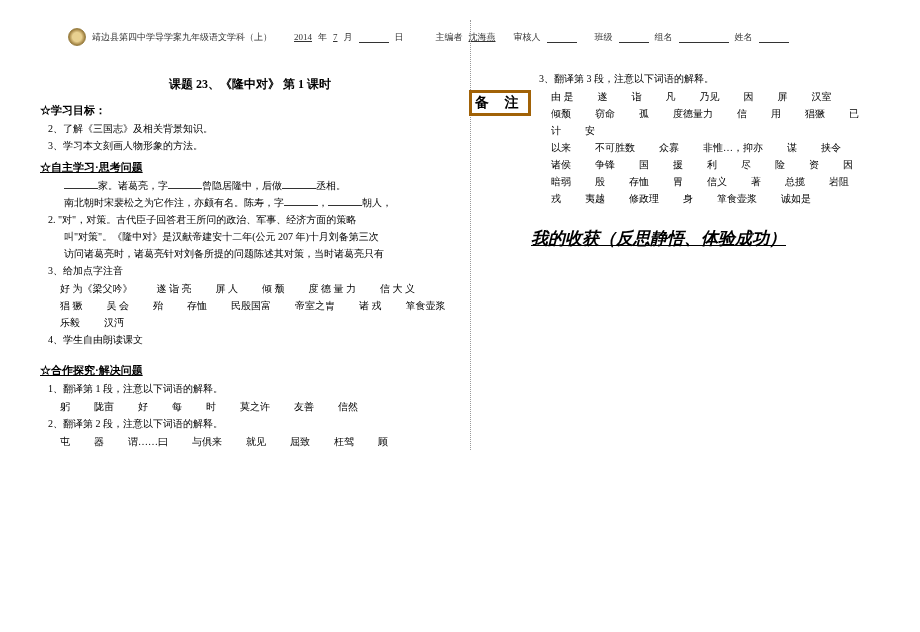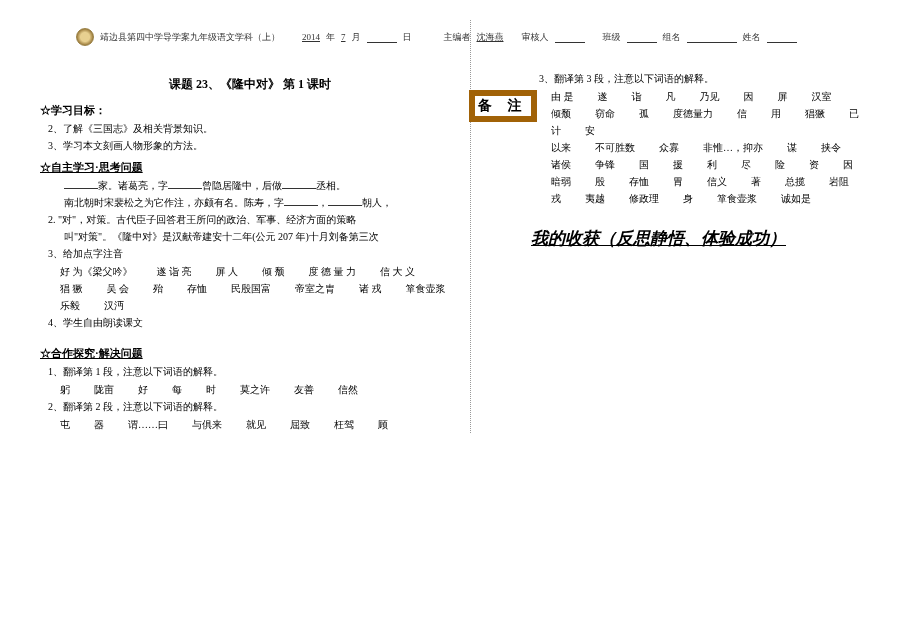"靖边县第四中学导学案九年级语文学科（上）" .header { left: 76px -> 68px }
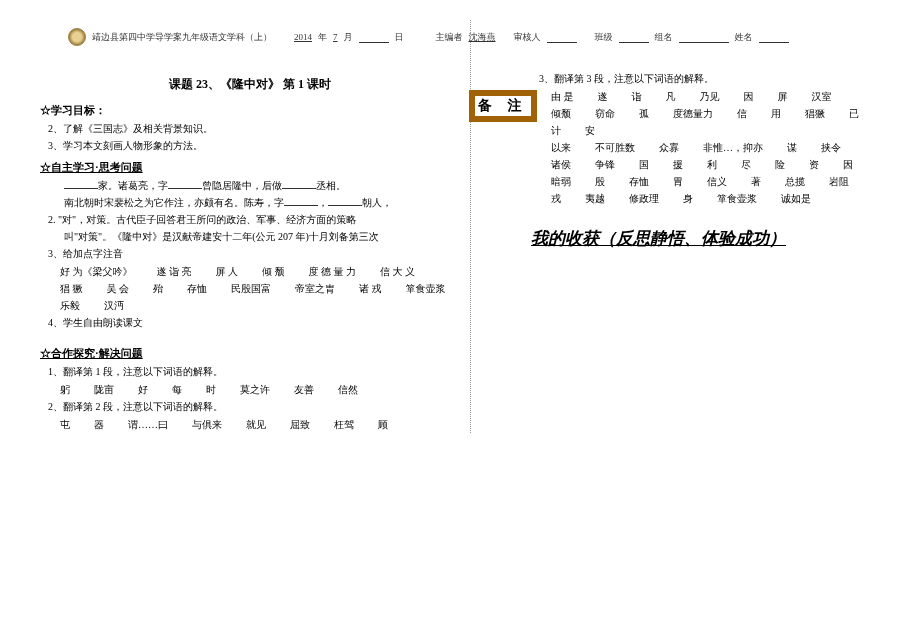"备 注" .beizhu { border: 6px solid #a16207 -> 3px solid #a16207 }
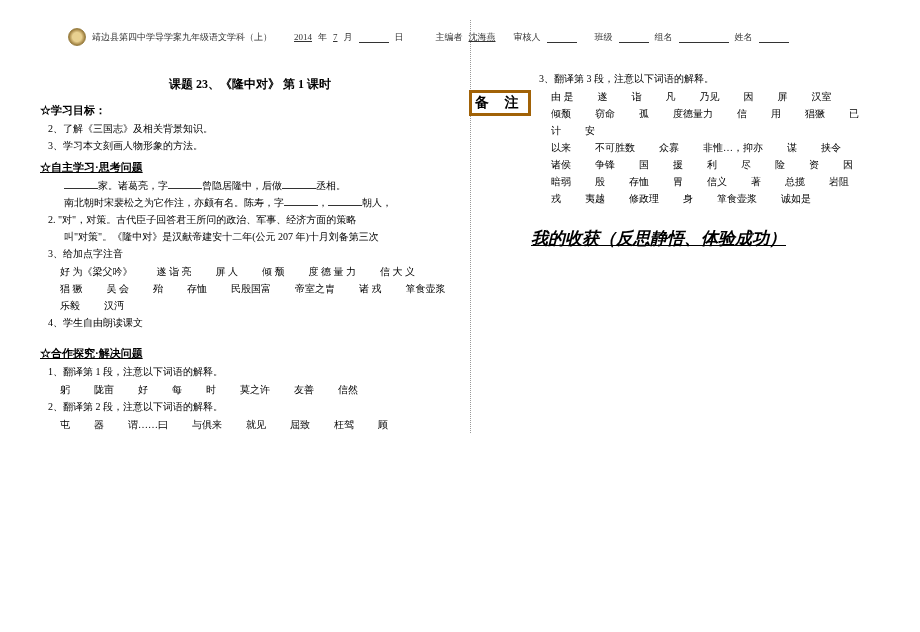"访问诸葛亮时，诸葛亮针对刘备所提的问题陈述其对策，当时诸葛亮只有" div.item { html: none -> <div>访问诸葛亮时，诸葛亮针对刘备所提的问题陈述其对策，当时诸葛亮只有</div> }
